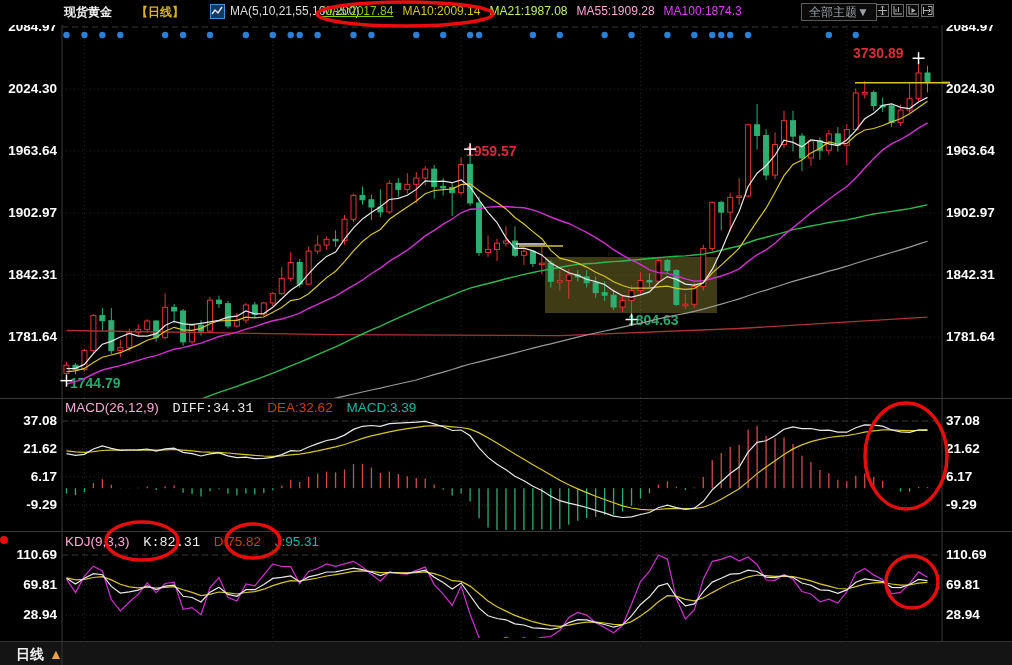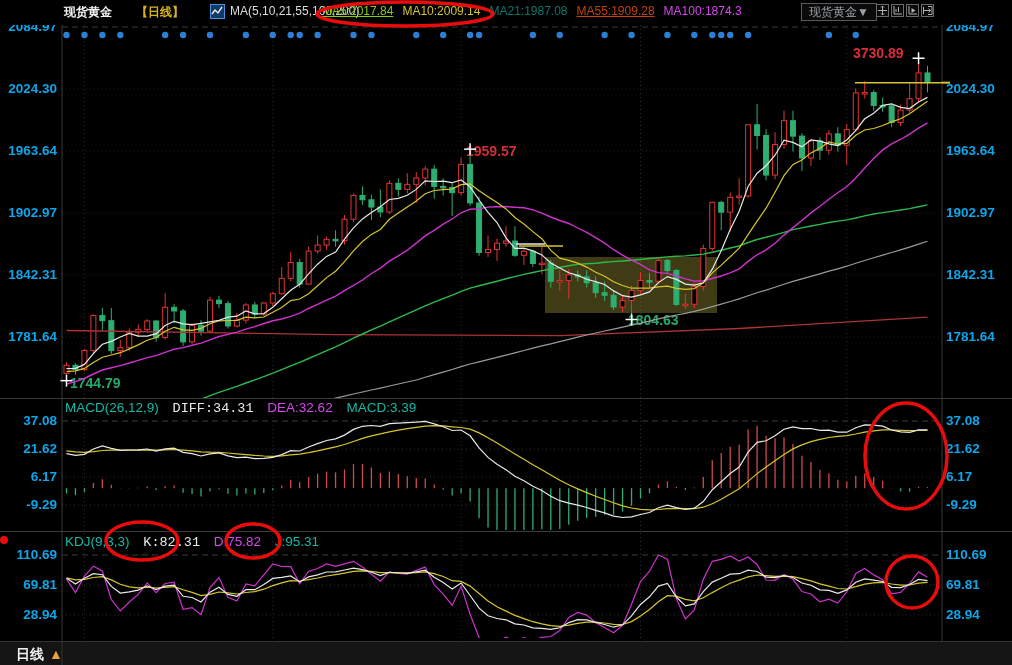"MA21:1987.08" span { color: #0f766e -> #bef264 }
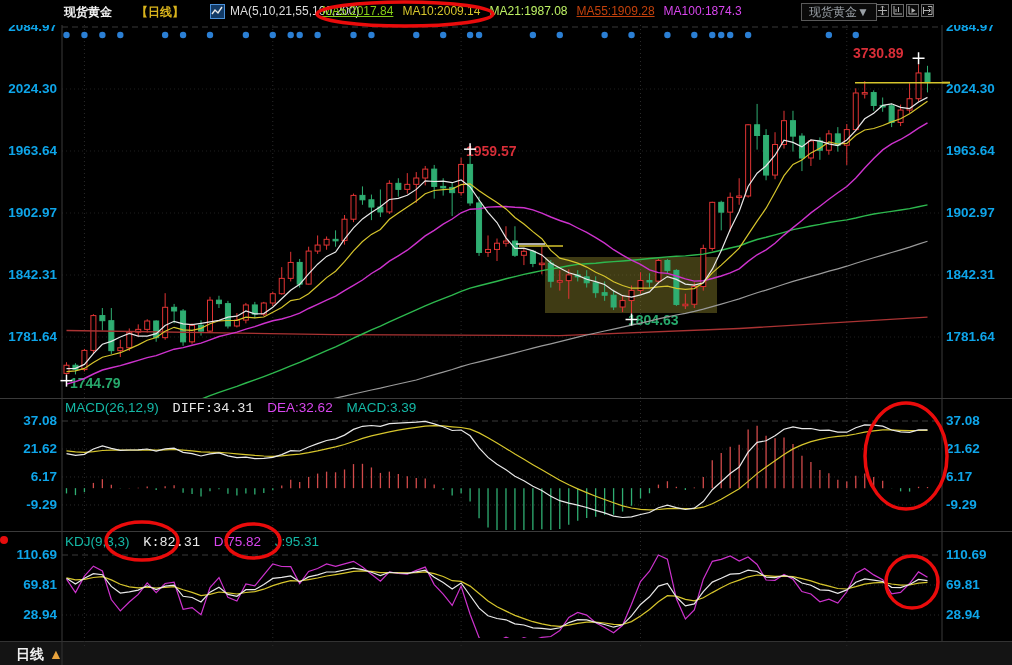"MA55:1909.28" span { color: #c2410c -> #f9a8d4; text-decoration: underline -> none }
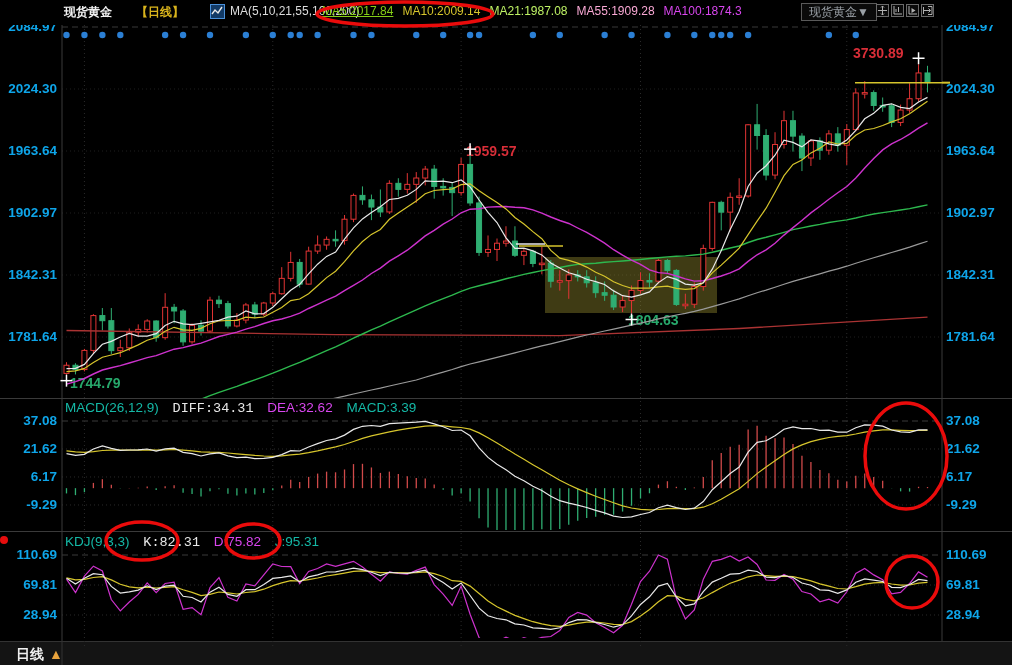"现货黄金▼" span { text: 现货黄金 -> 全部主题 }
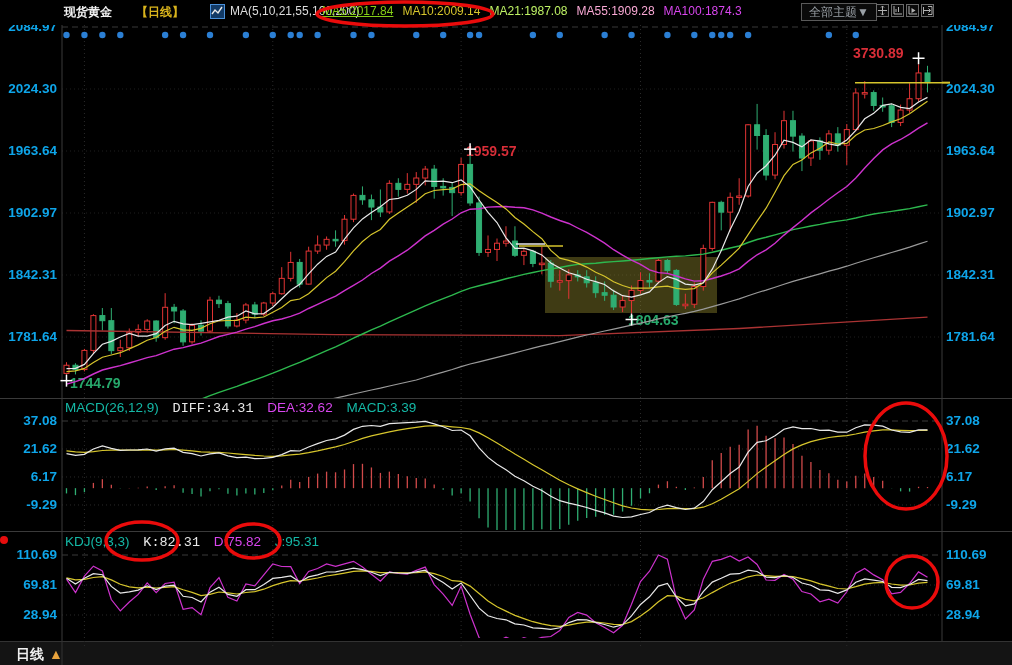"2084.97" .axis-lbl { color: #0ea5e9 -> #ffffff }
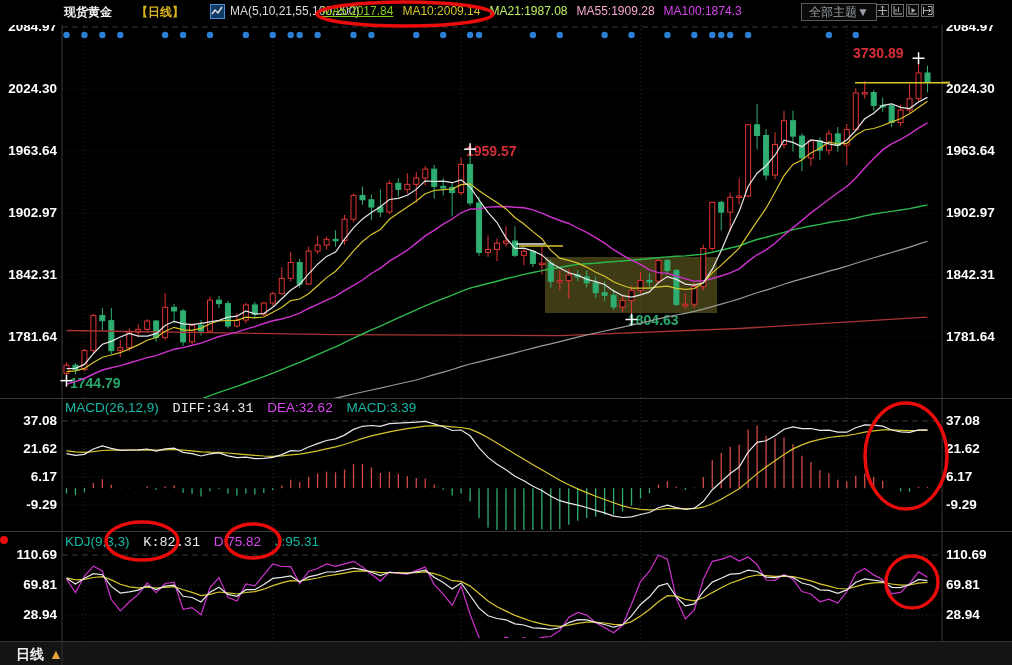"MACD(26,12,9)" .t-name { color: #14b8a6 -> #f9a8d4 }
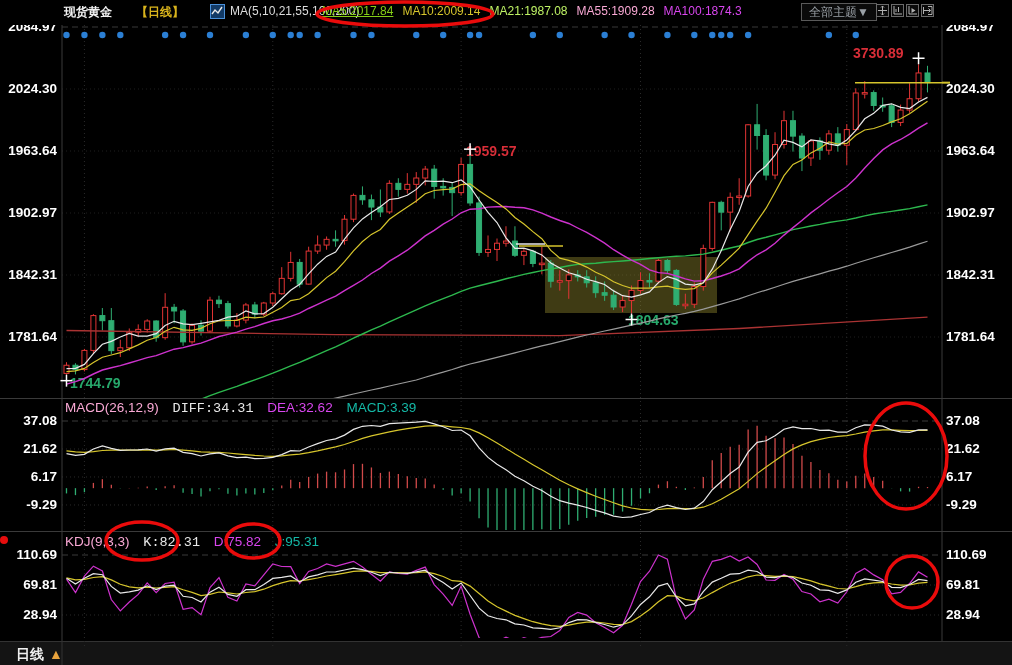"DEA:32.62" .t-yel { color: #d946ef -> #c2410c }
